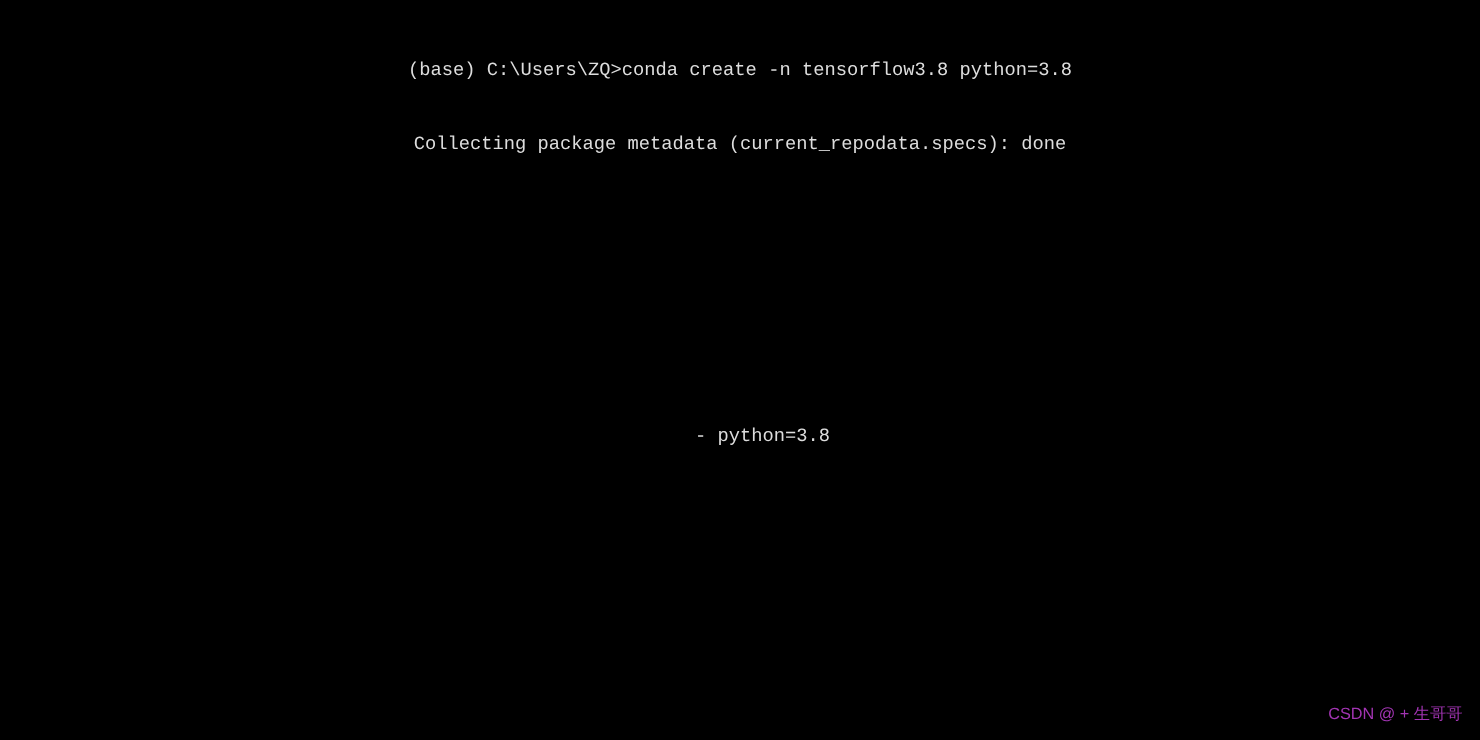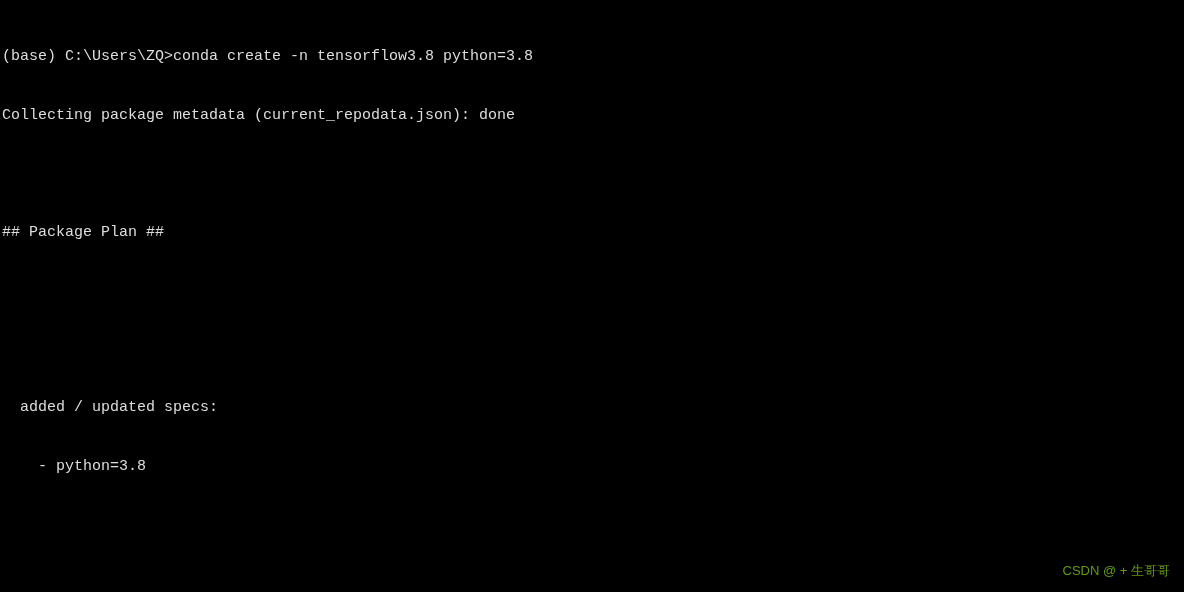"(base) C:\Users\ZQ>conda create -n" .line { text-align: none -> center }
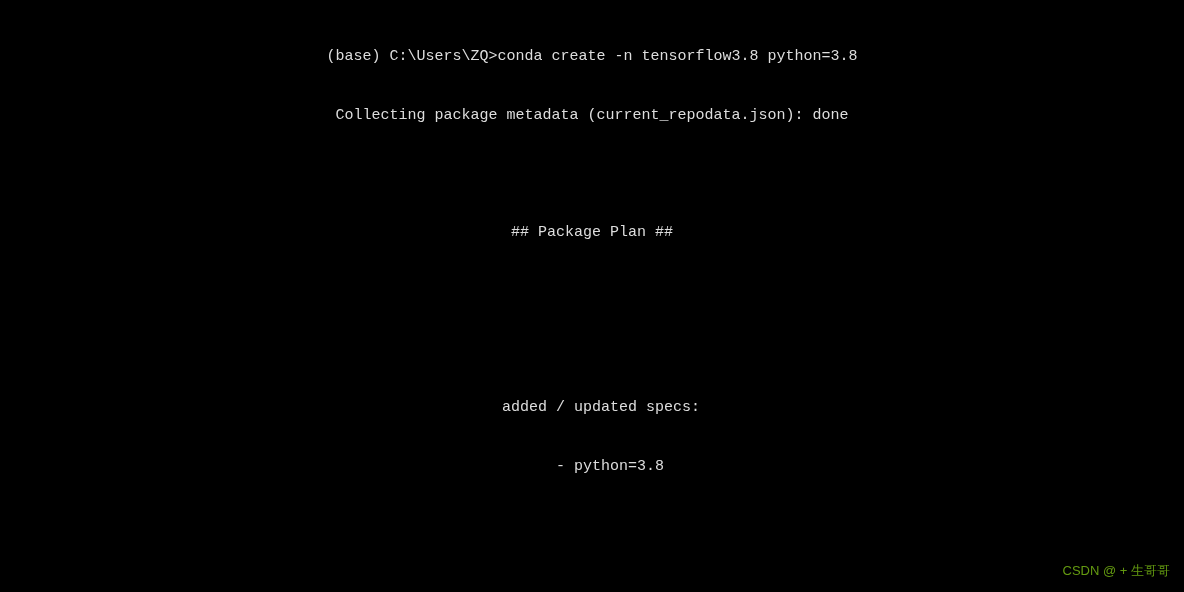"Collecting package metadata" span.line { text: repodata.json -> repodata.specs }
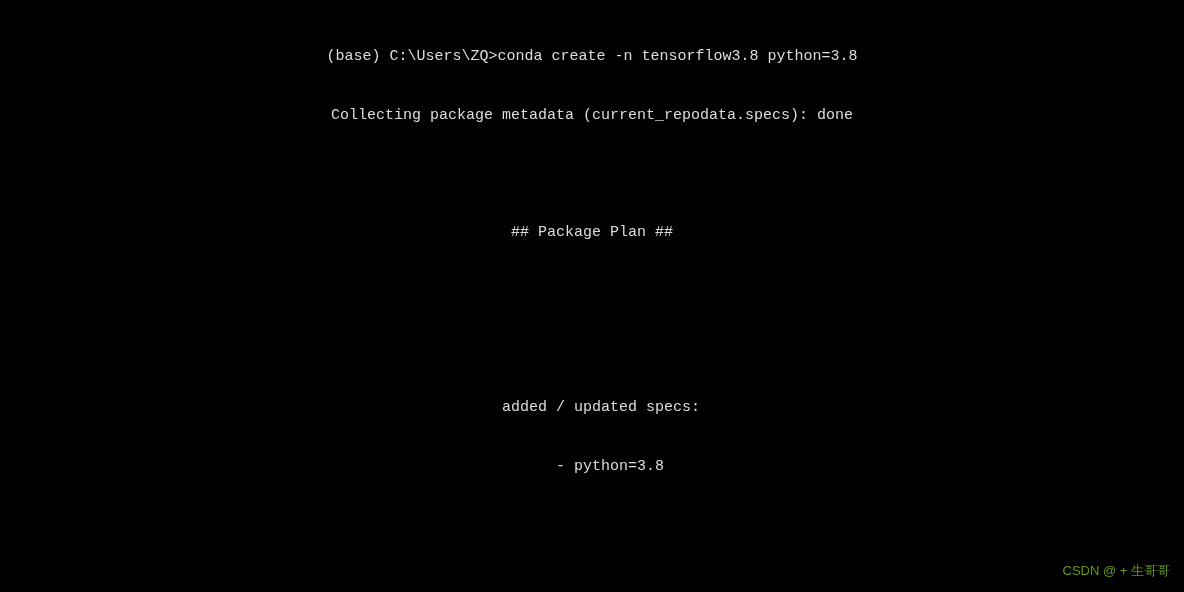"## Package Plan ##" span.line { html: <span>## Package Plan ##</span> -> none }
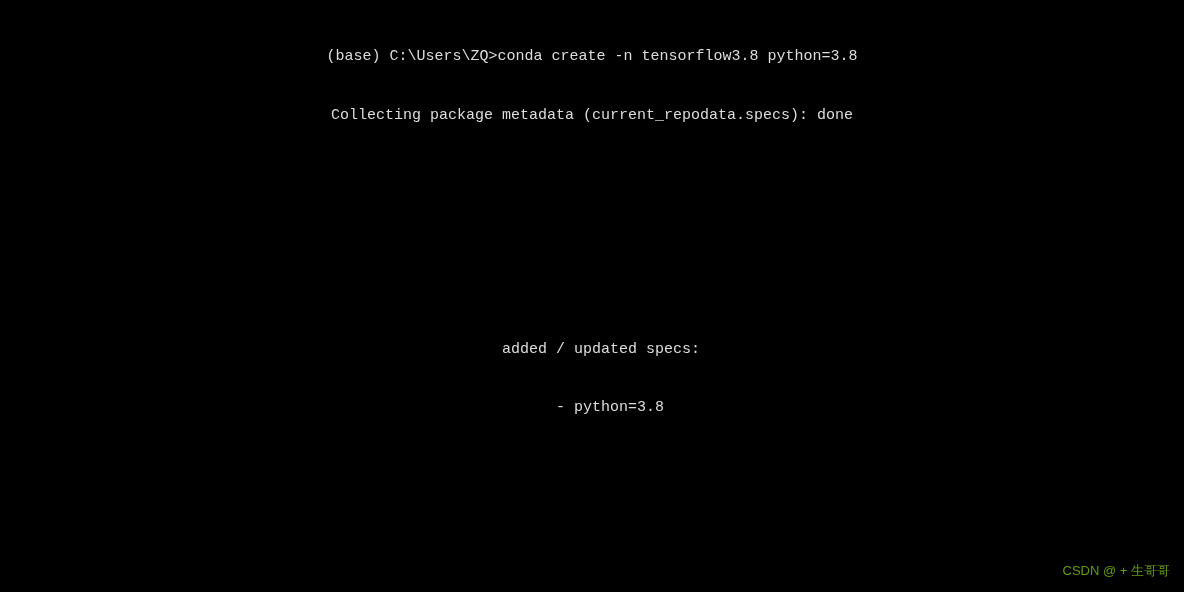"added / updated specs:" span.line { html: <span> added / updated specs:</span> -> none }
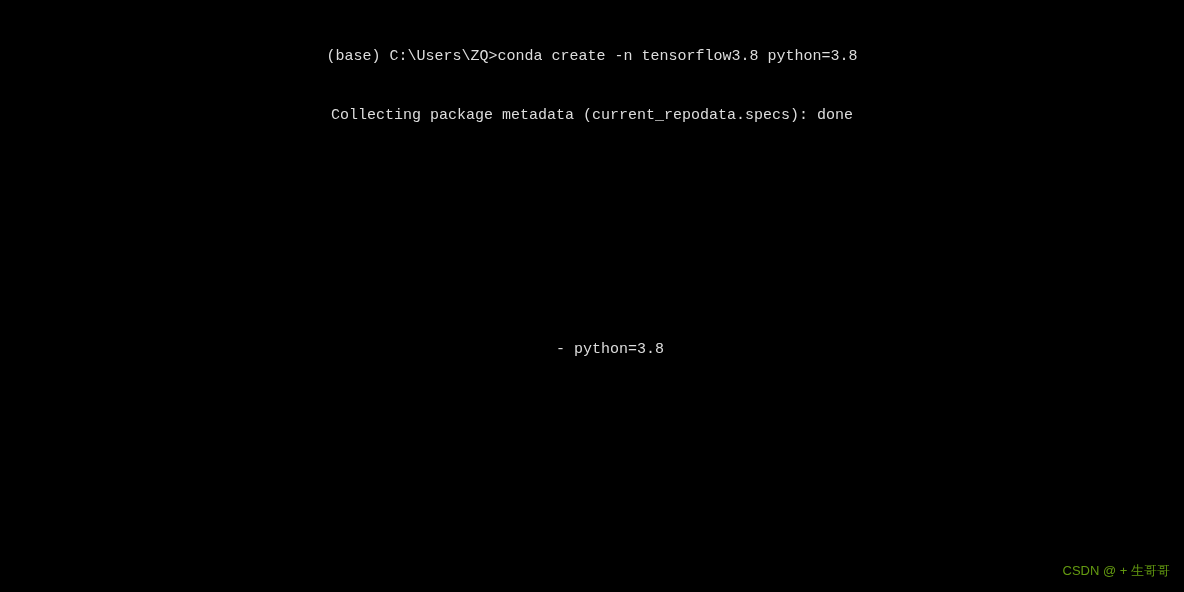"CSDN @ + 生哥哥" .watermark { color: #84cc16 -> #d946ef }
